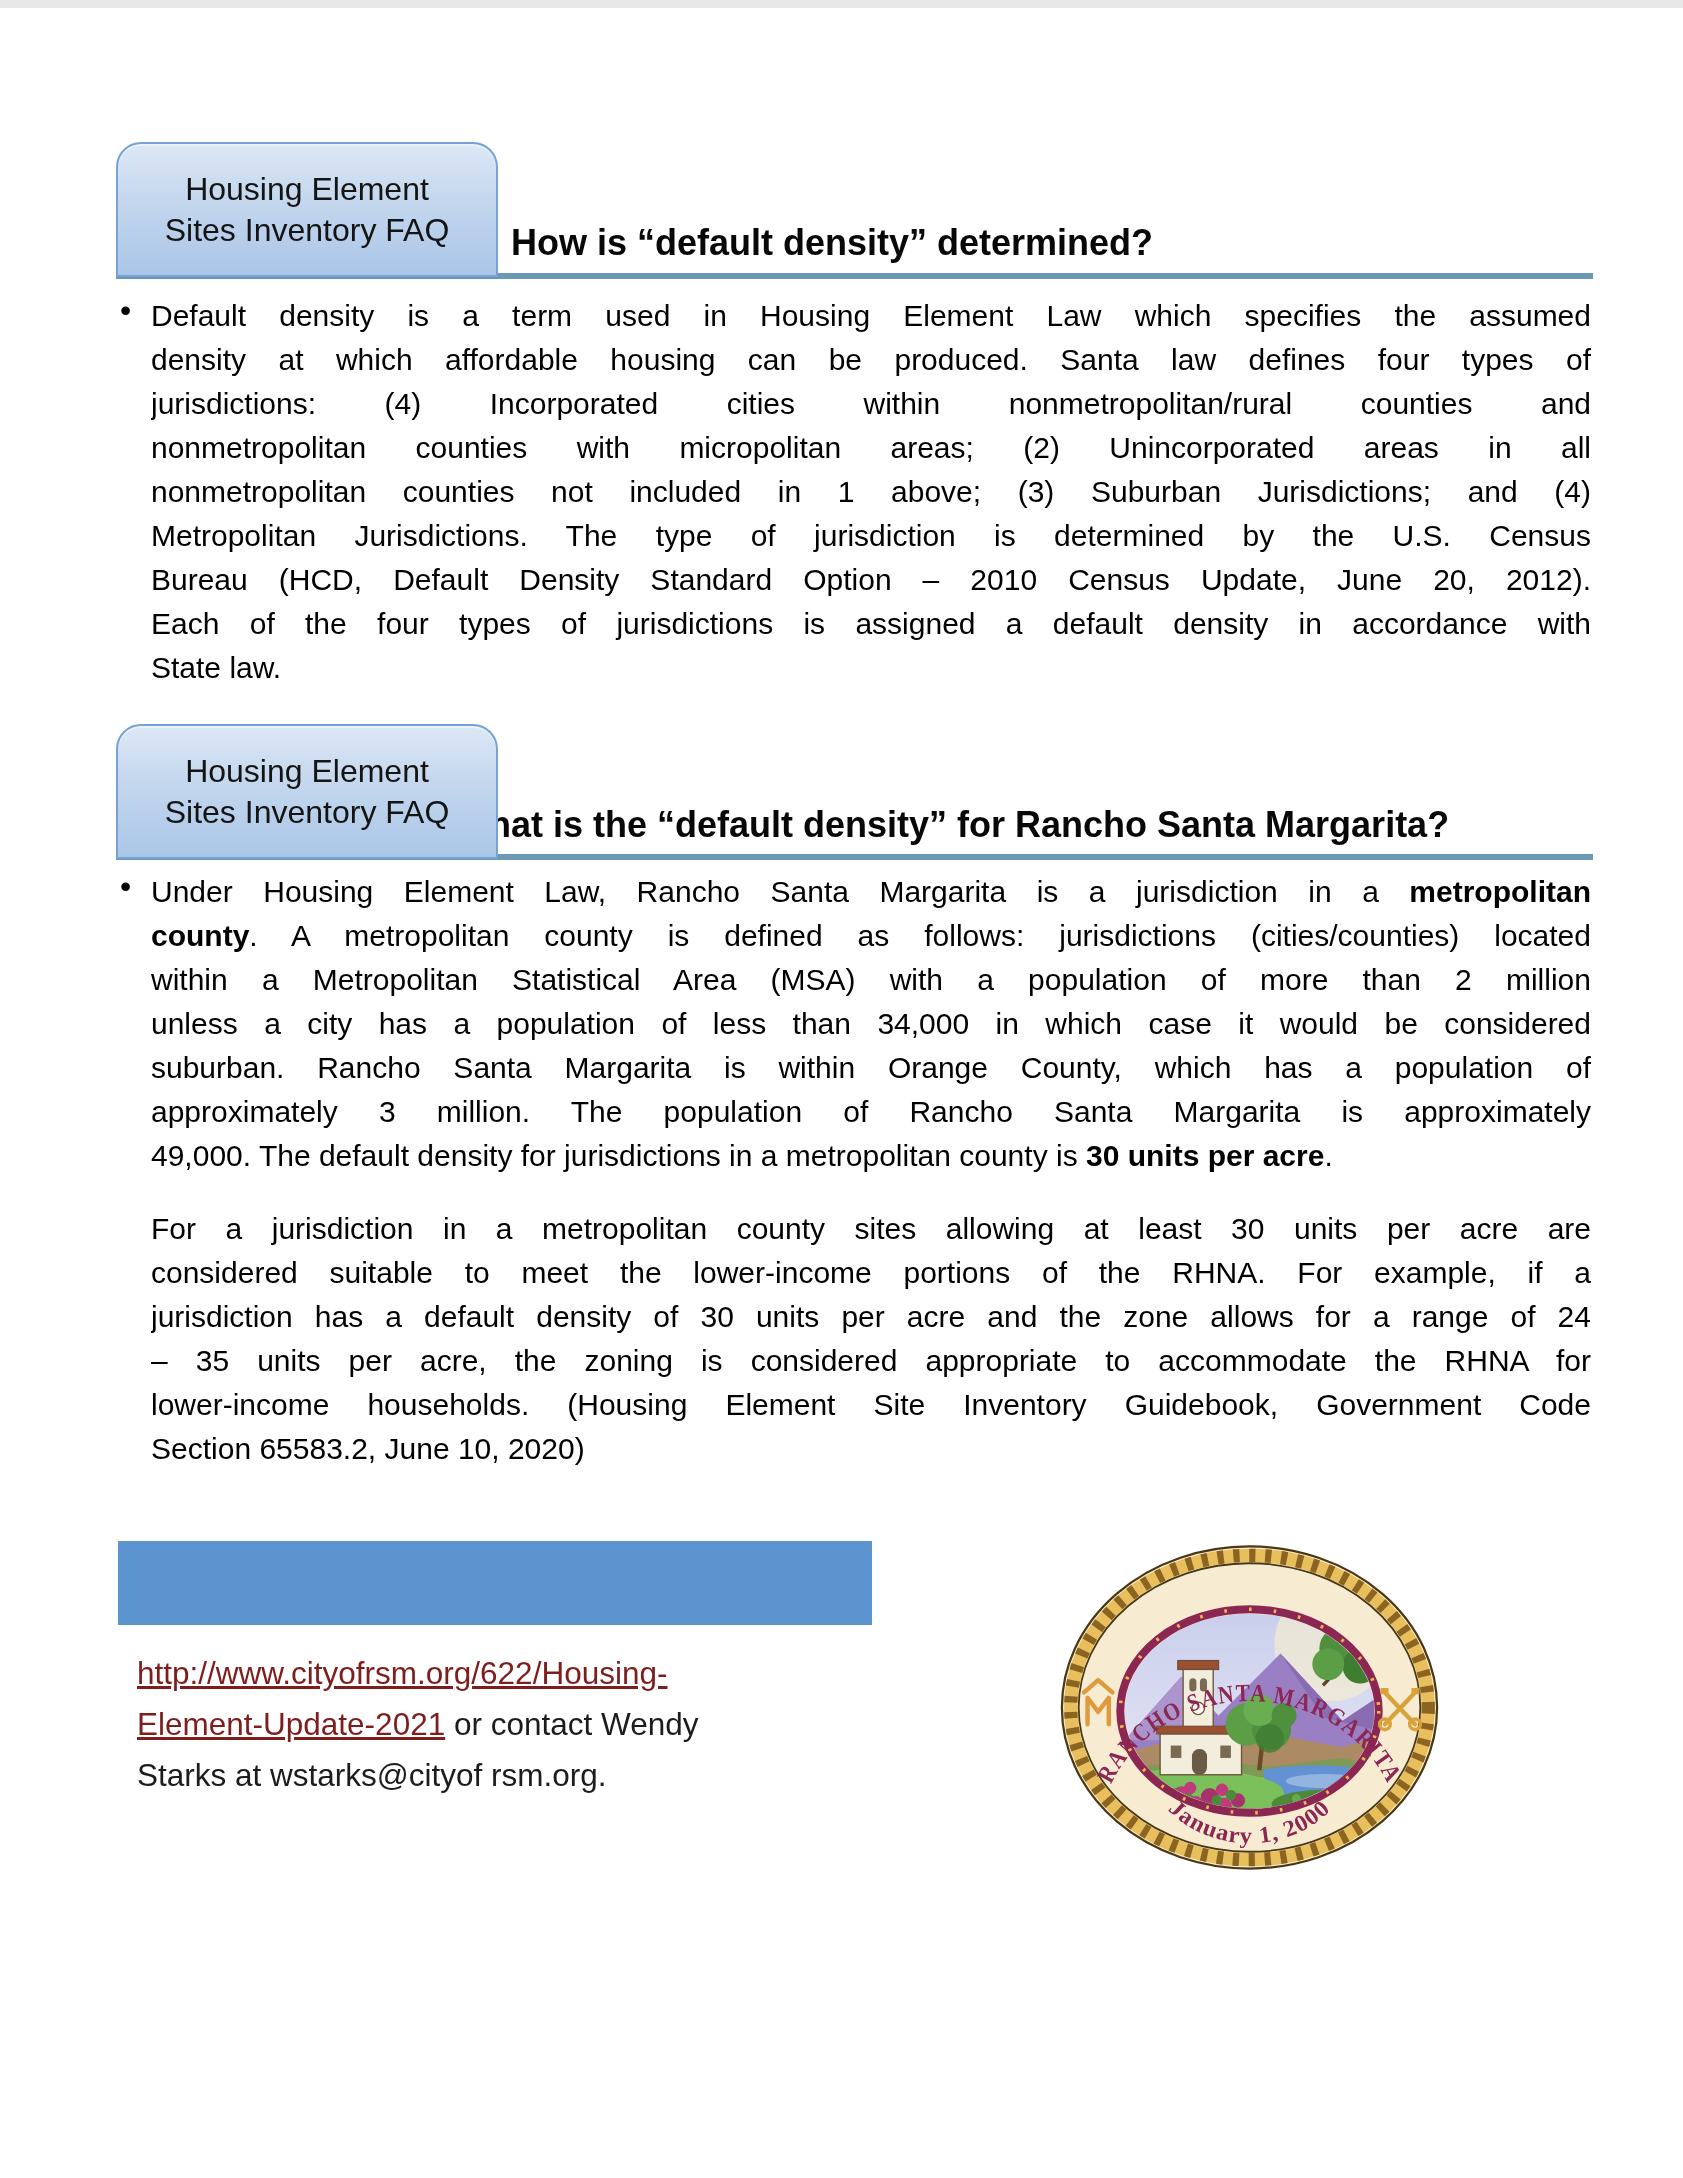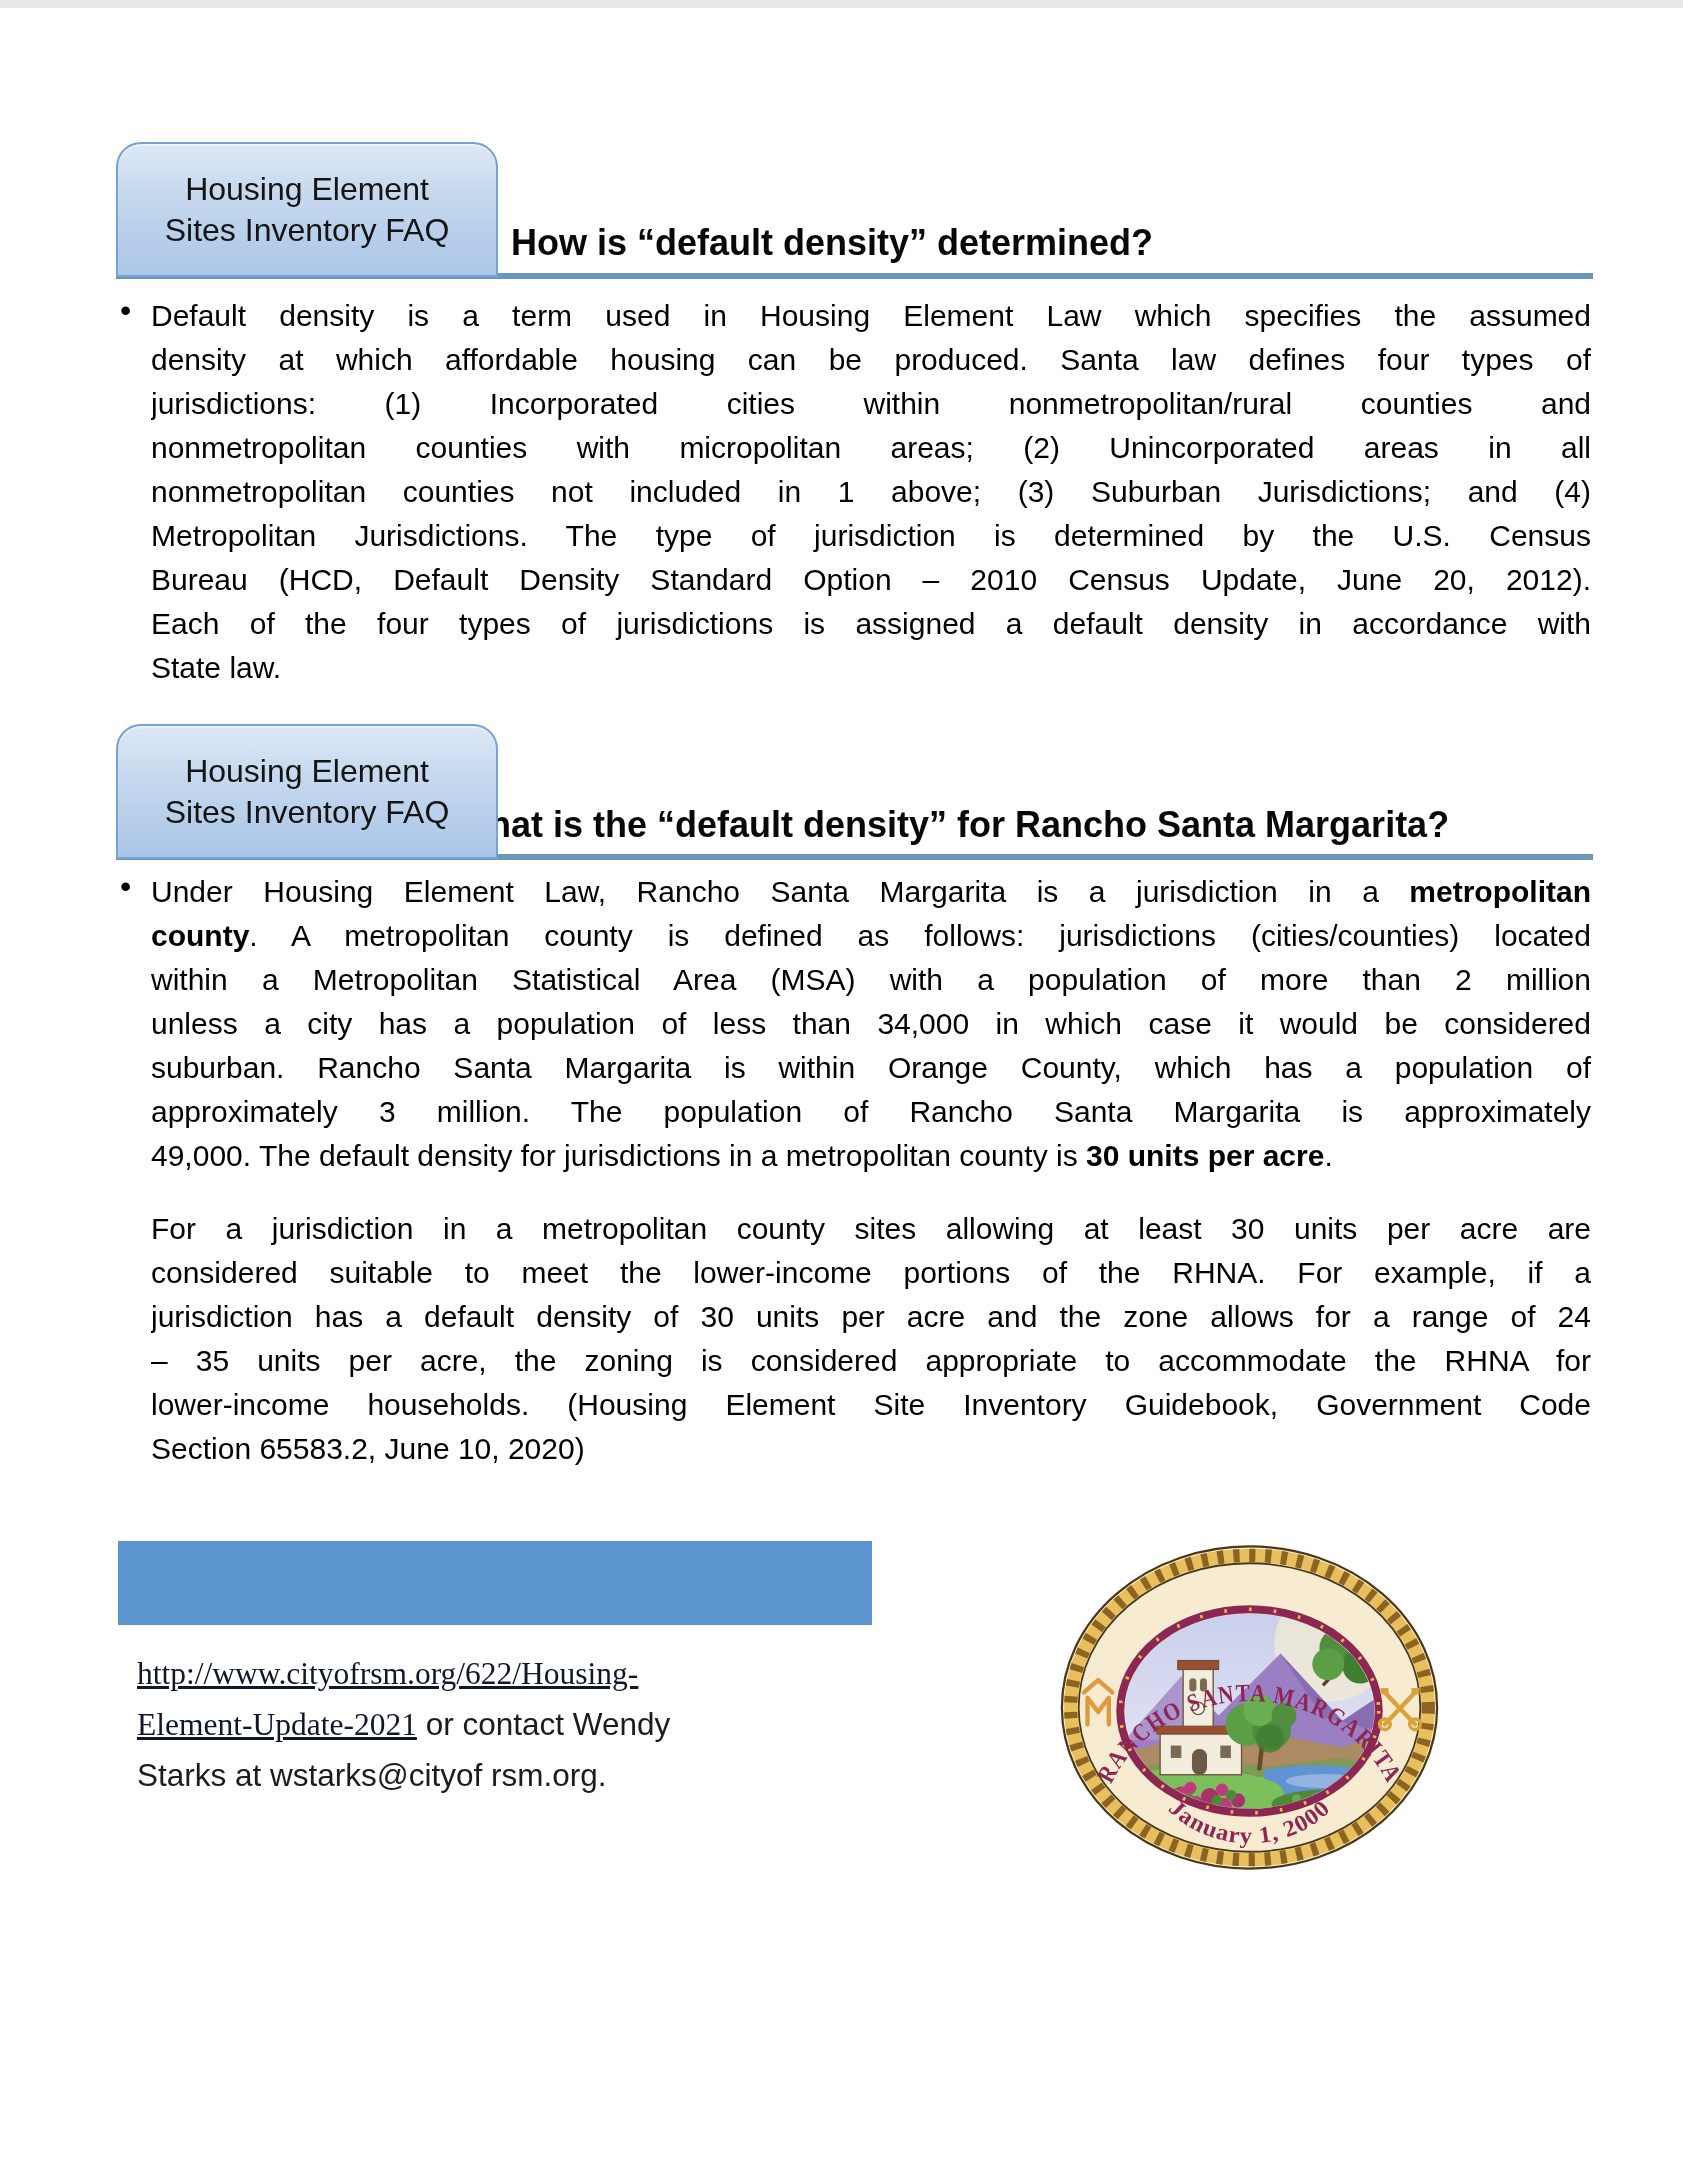"jurisdictions: (1) Incorporated cities" span { text: 1 -> 4 }
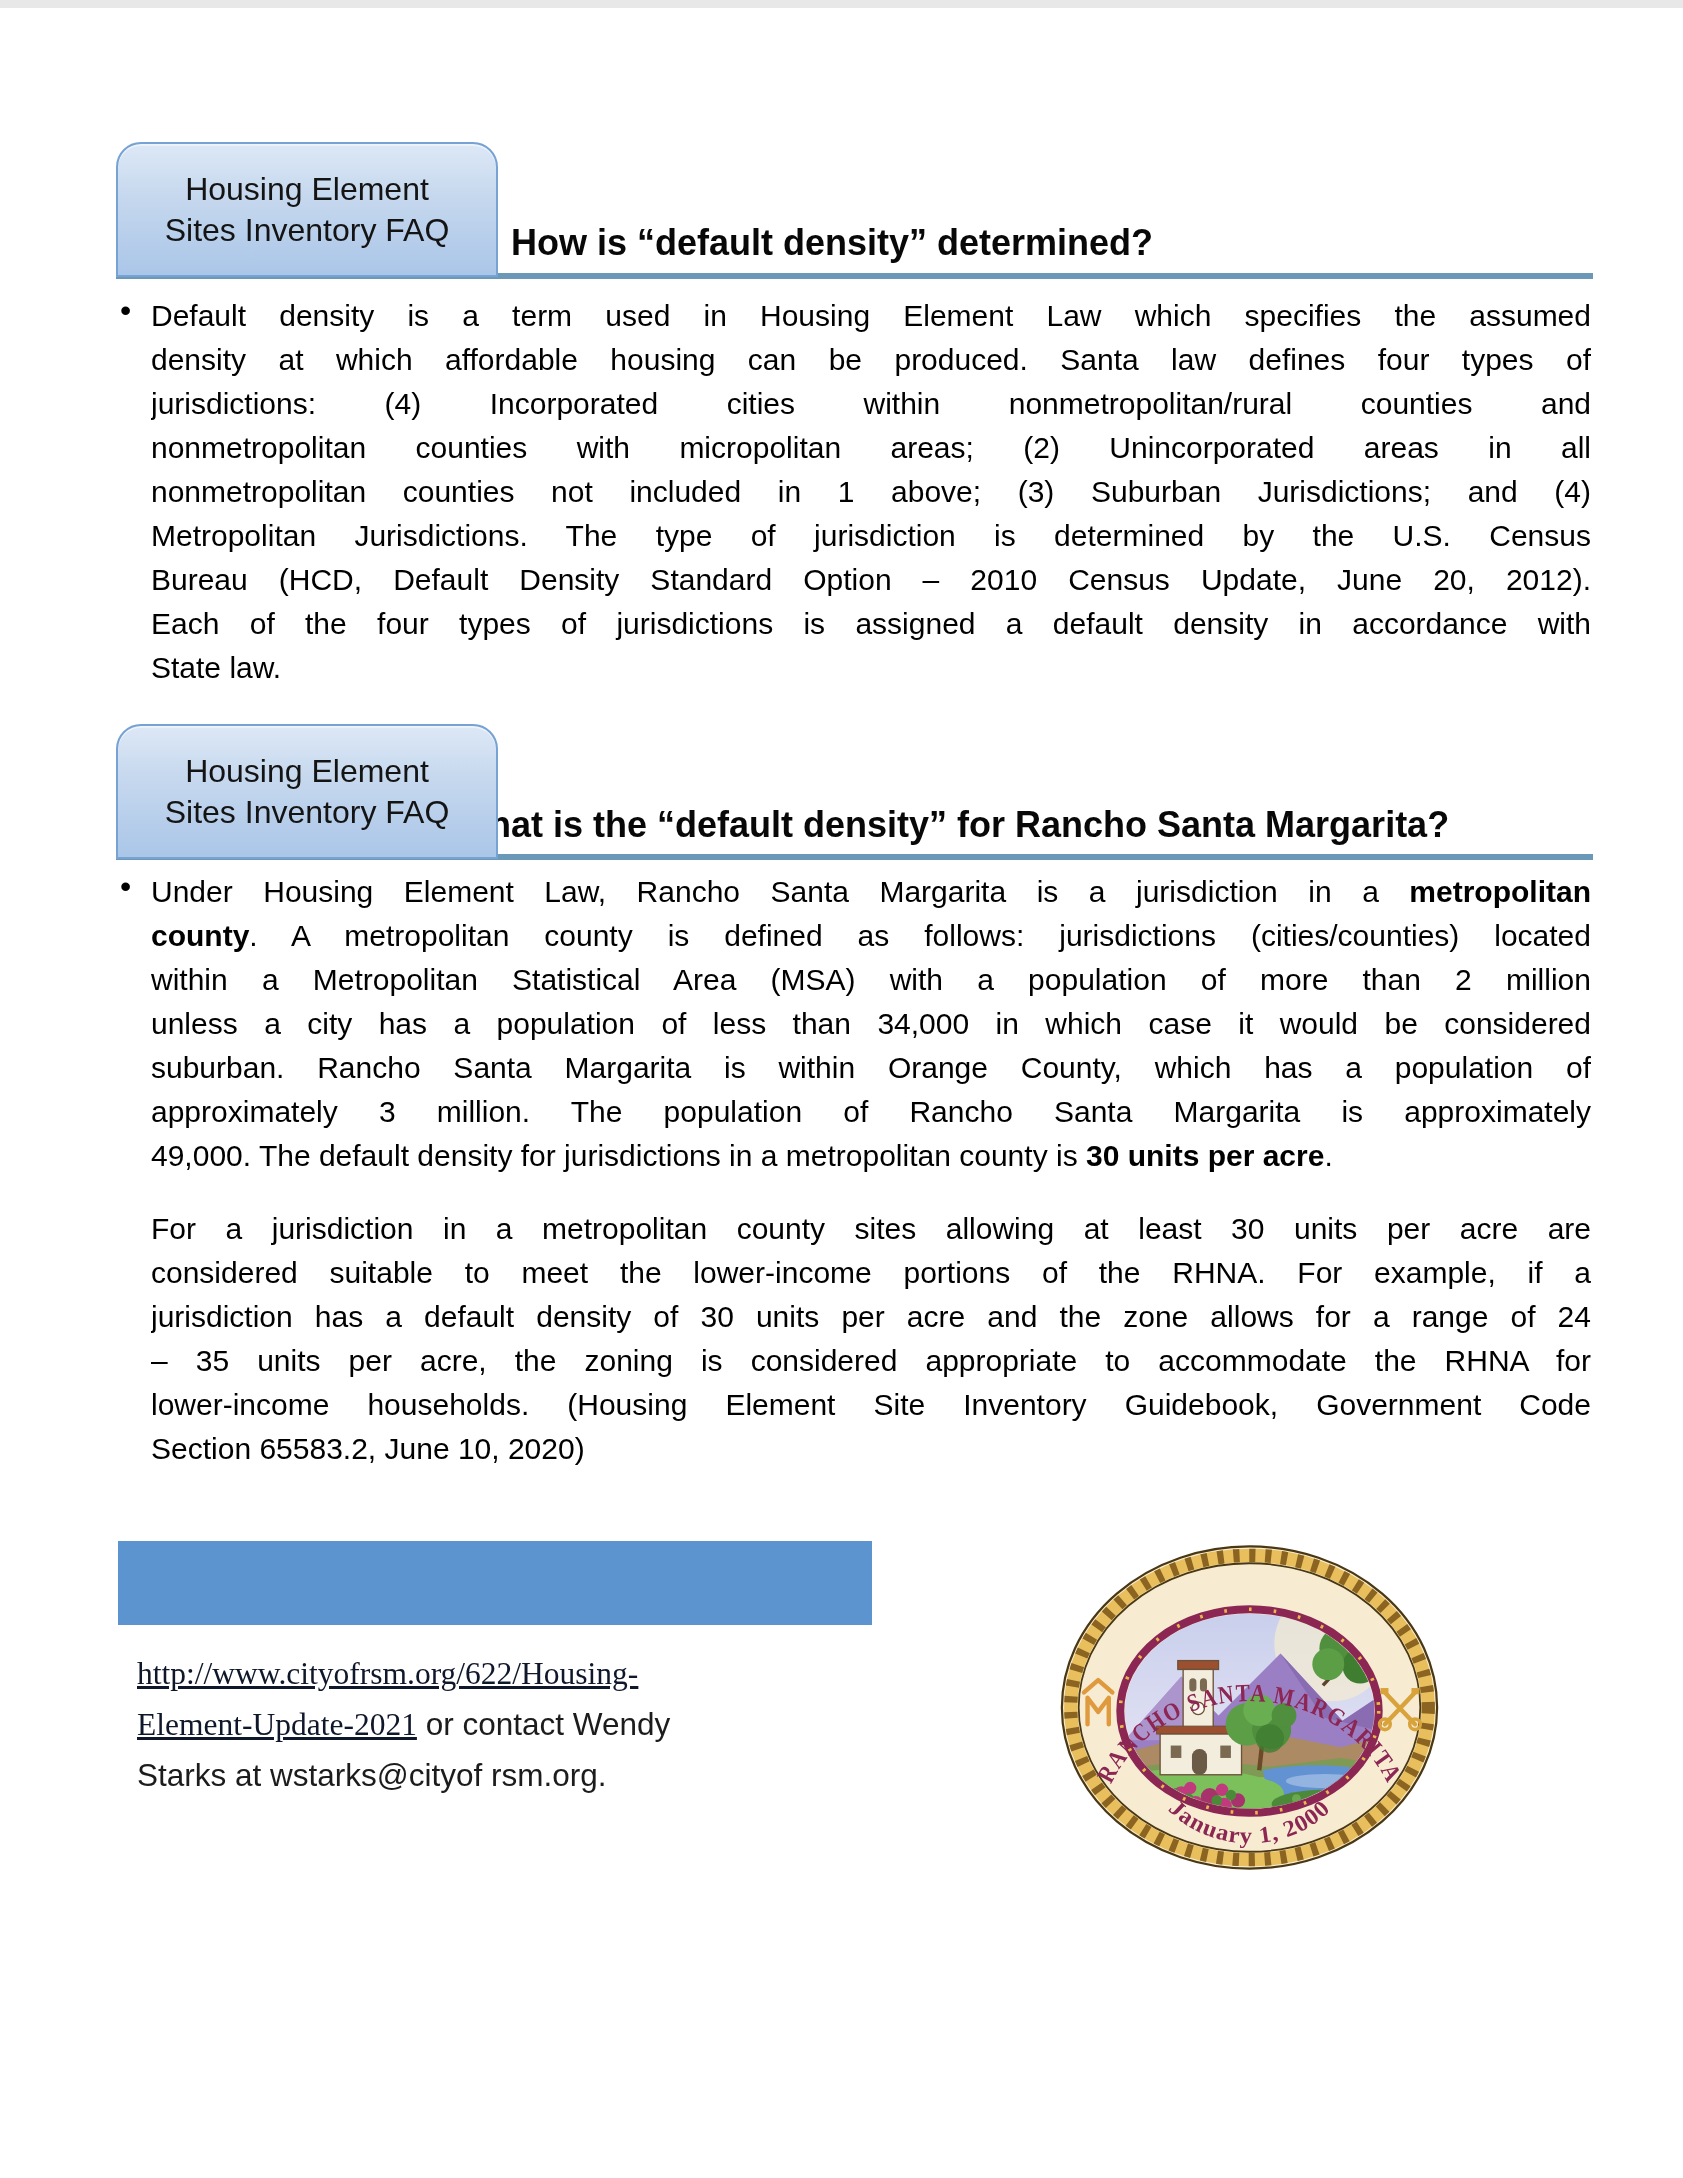"http://www.cityofrsm.org/622/Housing-" .link { color: #0f172a -> #7f1d1d; font-family: Liberation Serif, serif -> none }
